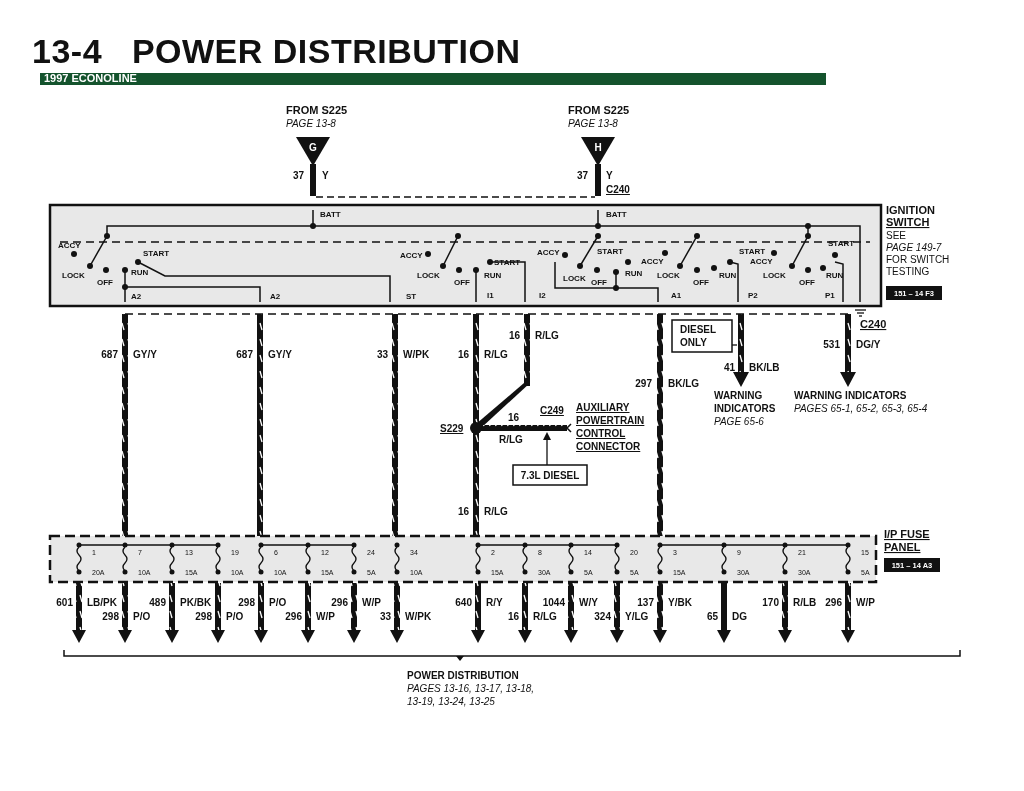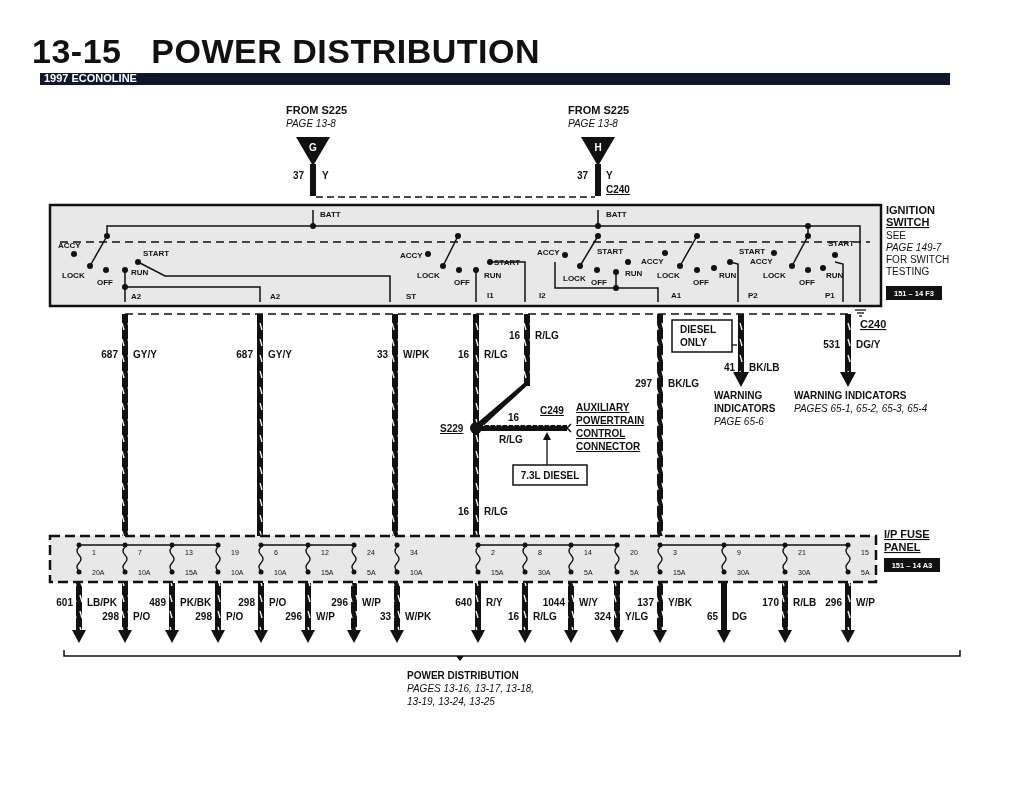"13-15" span { text: 13-15 -> 13-4 }
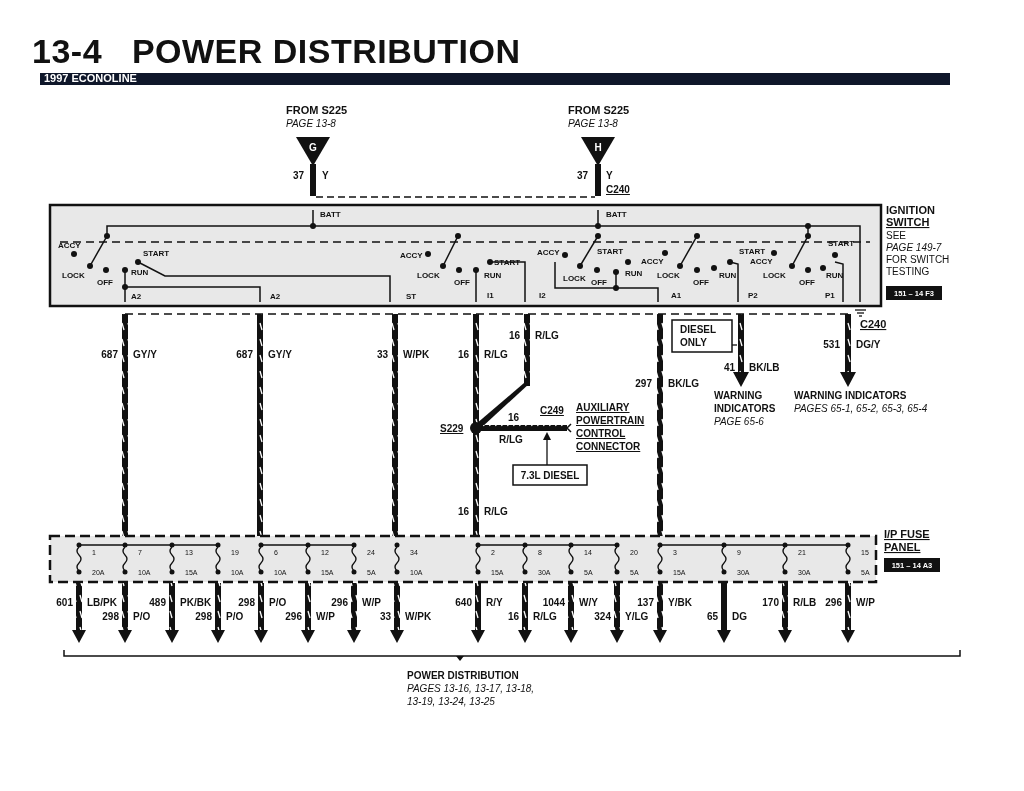"1997 ECONOLINE" .subbar { background: #0f172a -> #14532d; width: 910px -> 786px }
